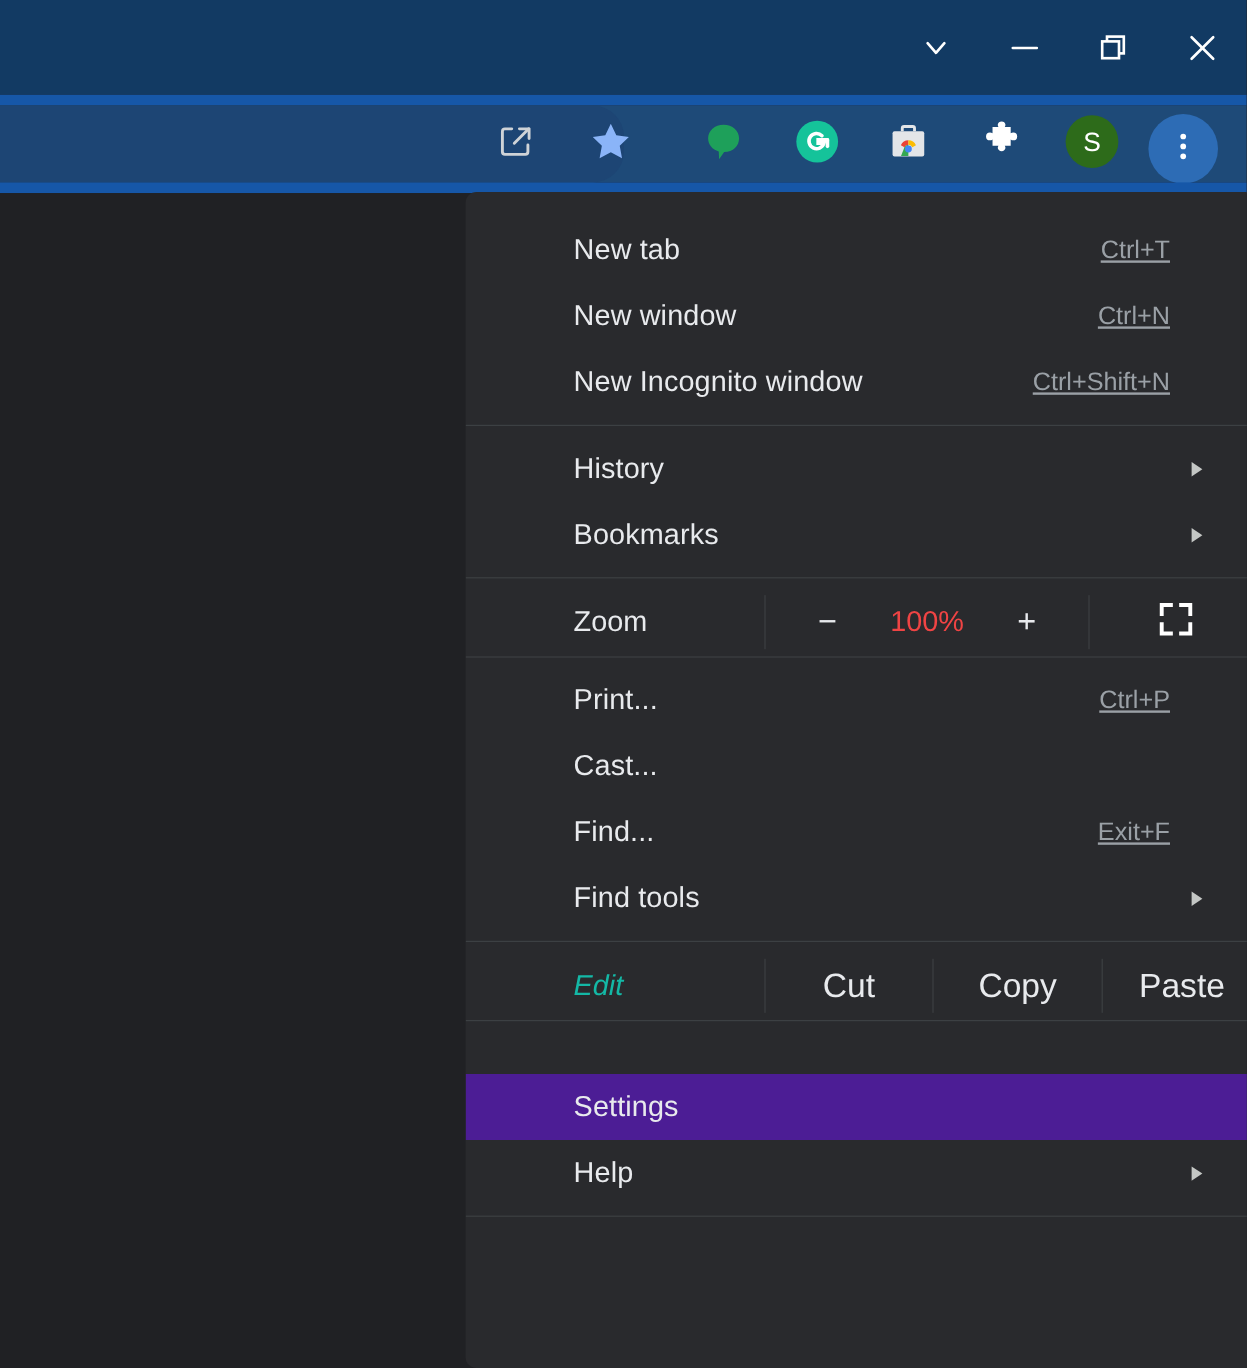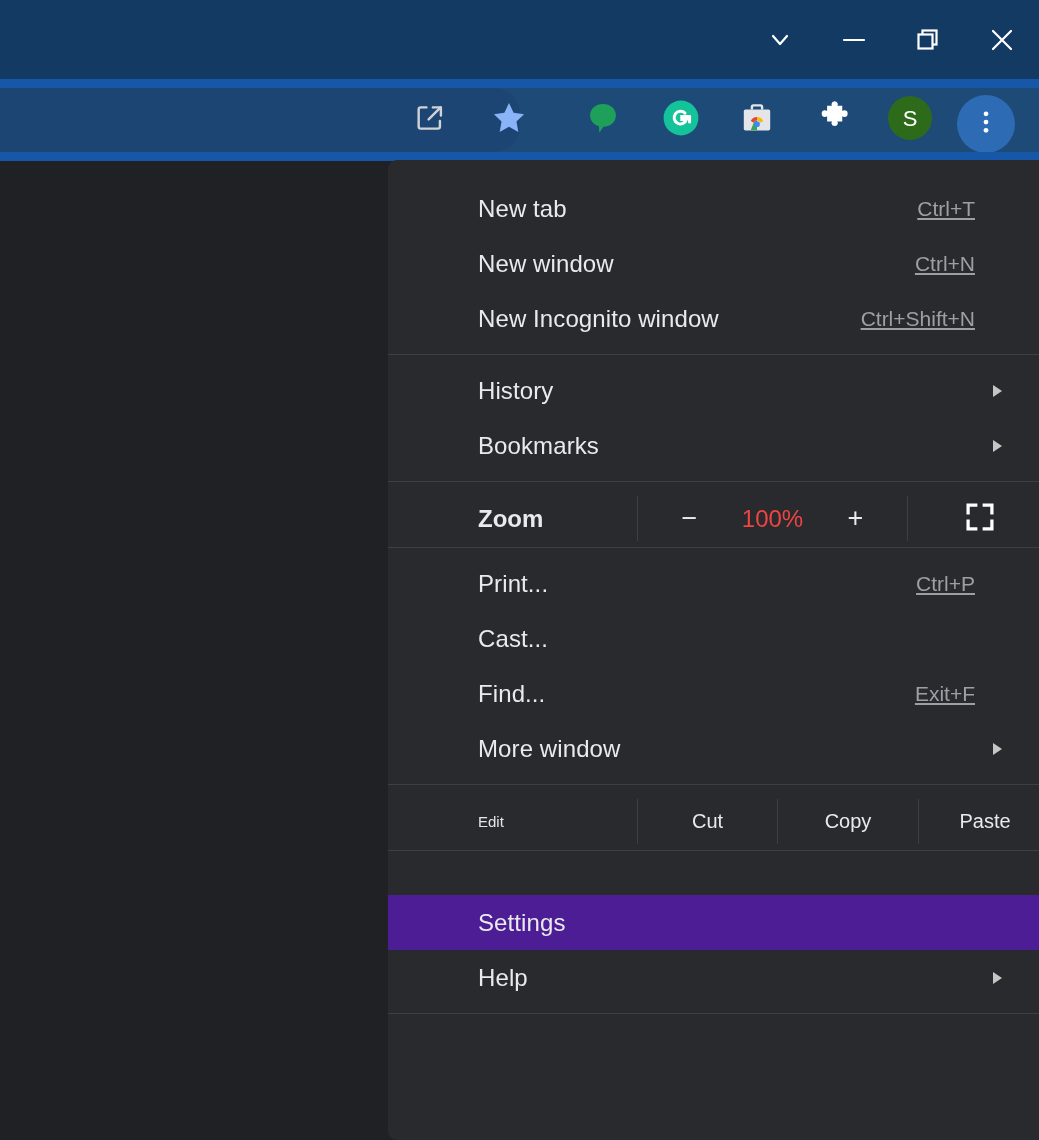"Zoom" .rg-label { font-weight: bold -> none }
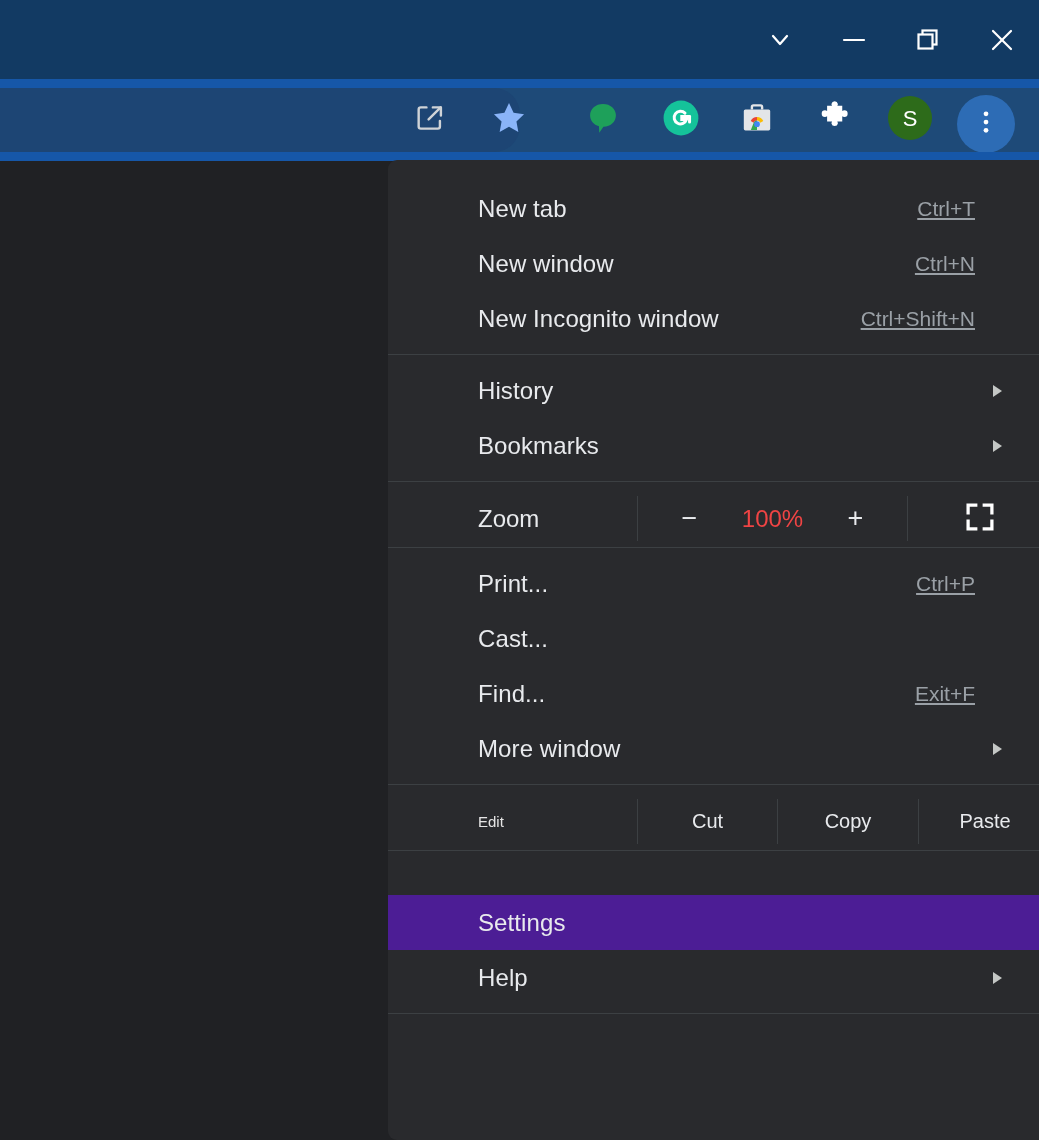"More window" span.mi-label { text: More window -> Find tools }
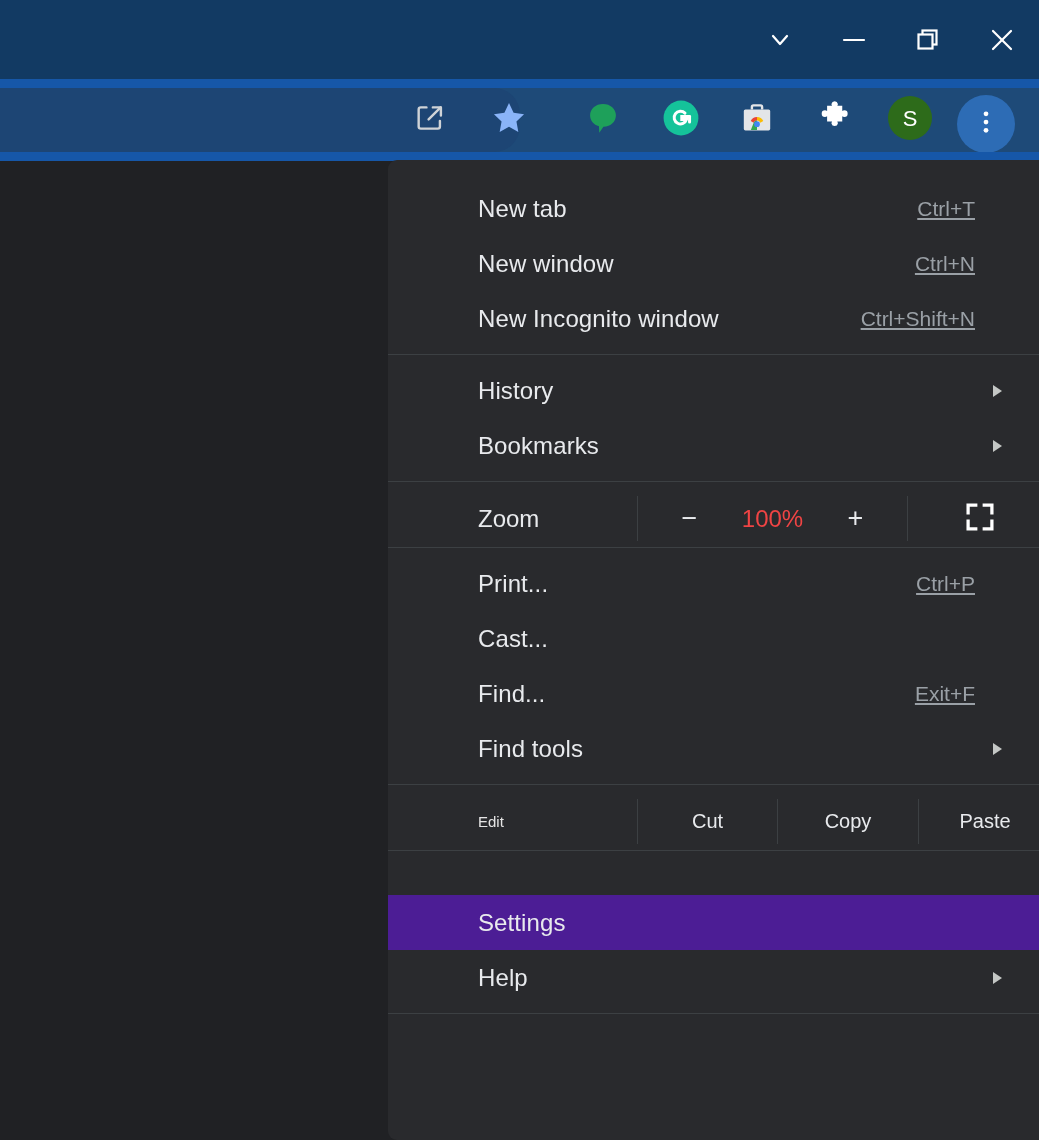"Edit" .er-edit { color: #e5e5e5 -> #14b8a6; font-size: 15px -> 24px; font-style: none -> italic }
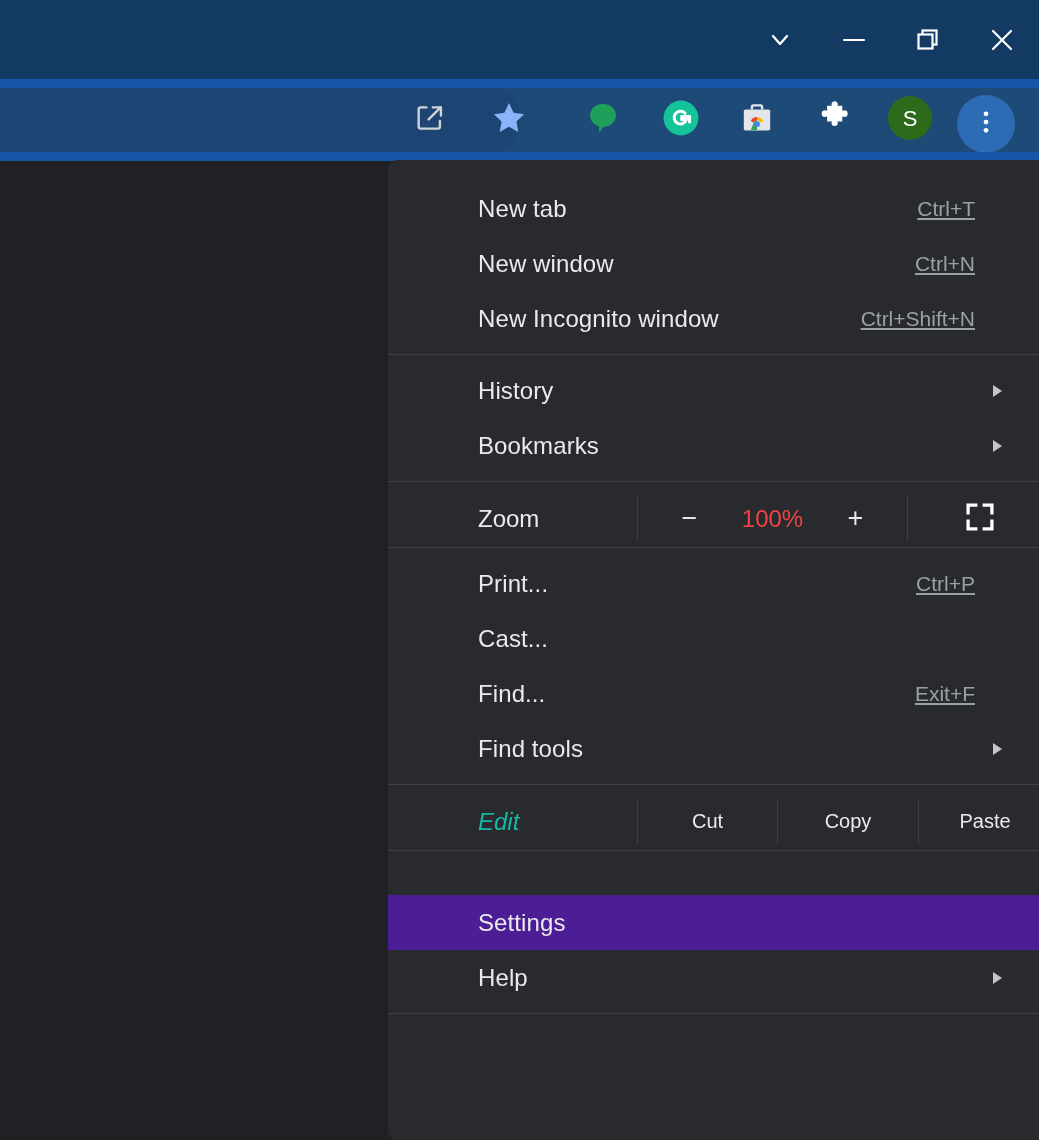"Cut" .er-cell { font-size: 20px -> 28px }
